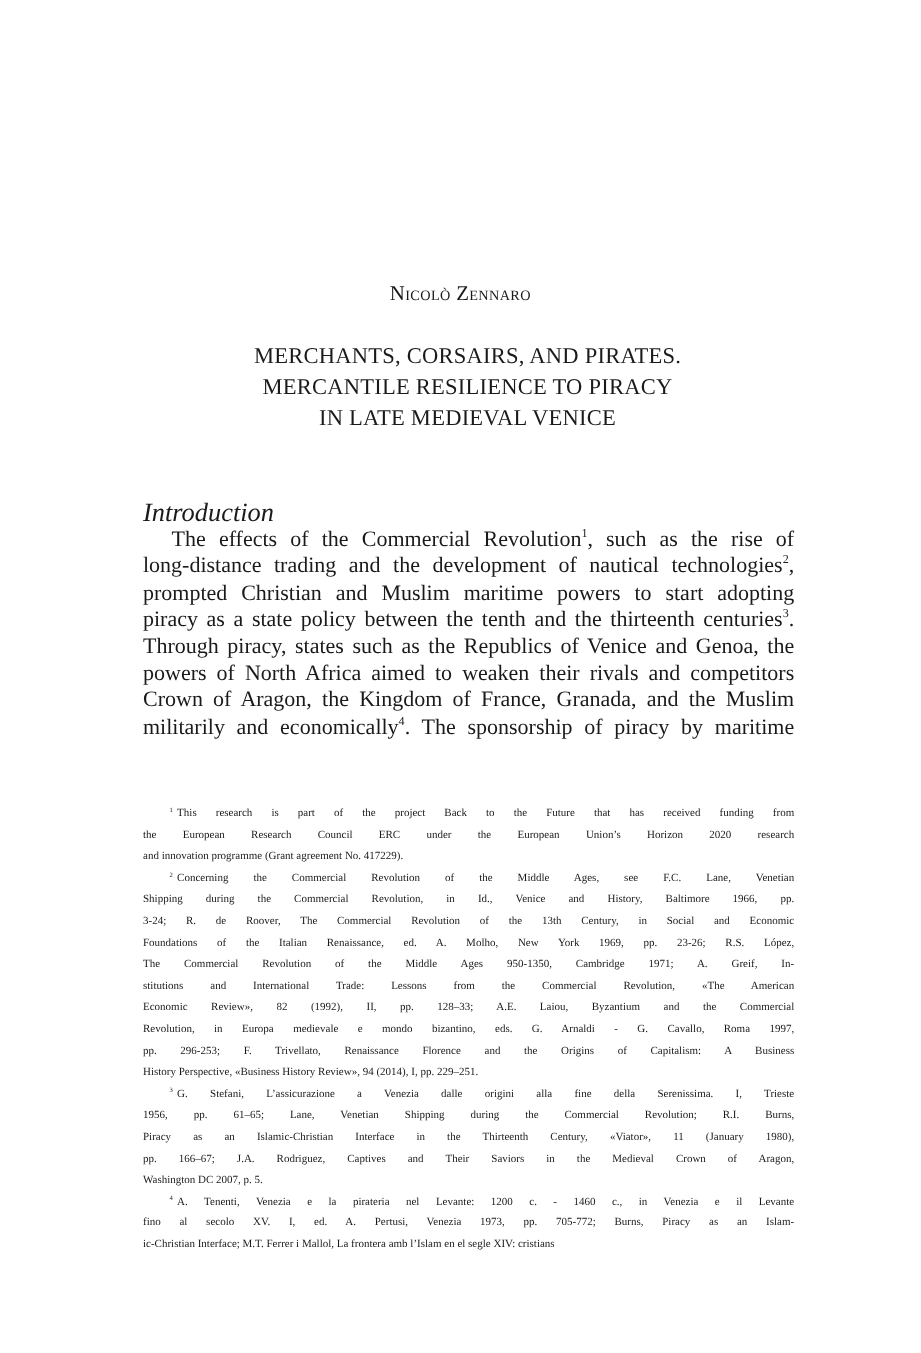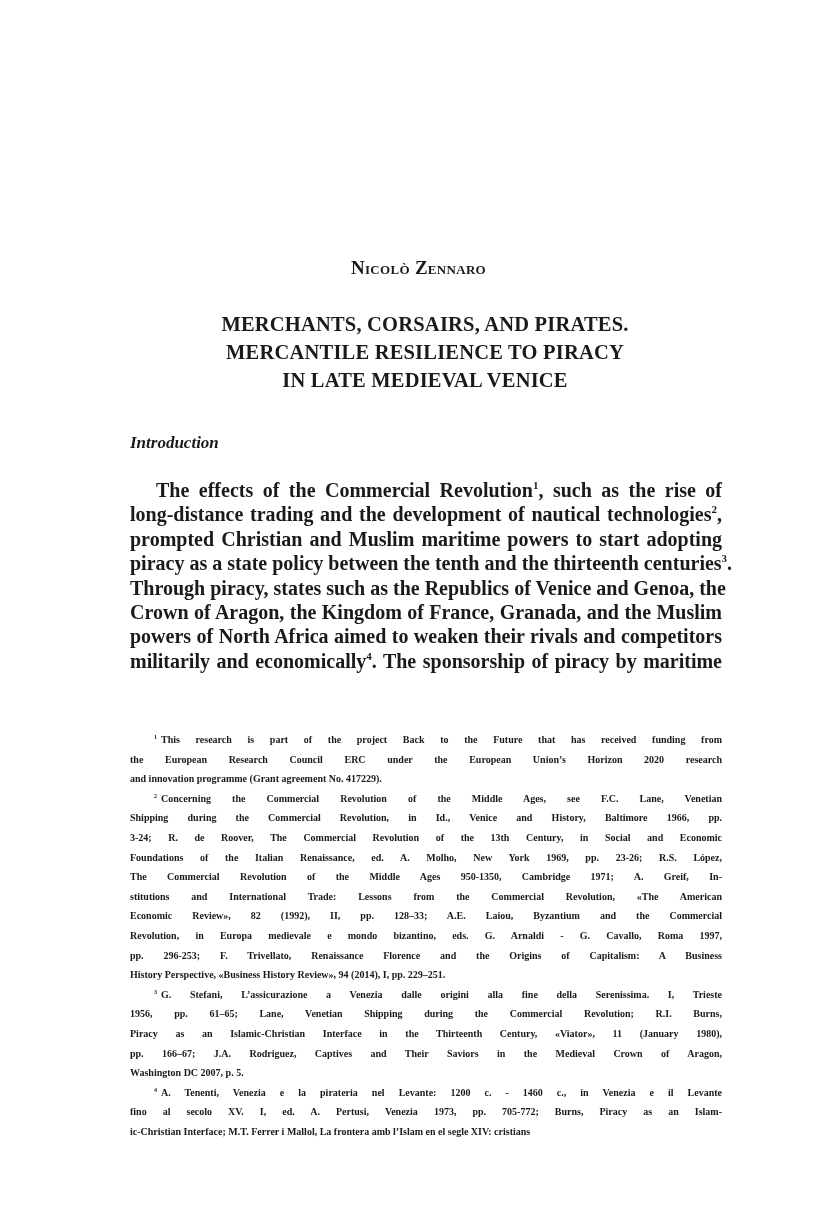"Nicolò Zennaro" .page { font-weight: bold -> none }
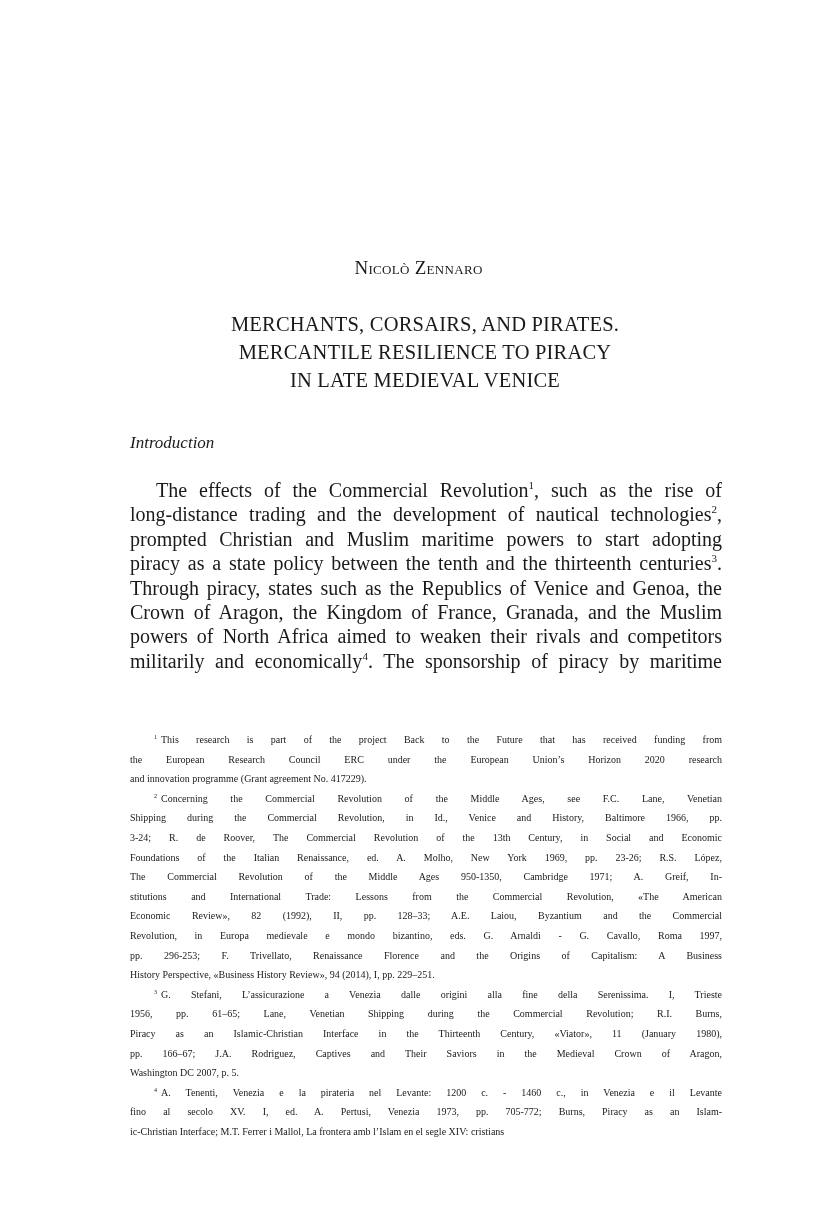"Introduction" .heading { font-size: 17px -> 24px; top: 433px -> 454px }
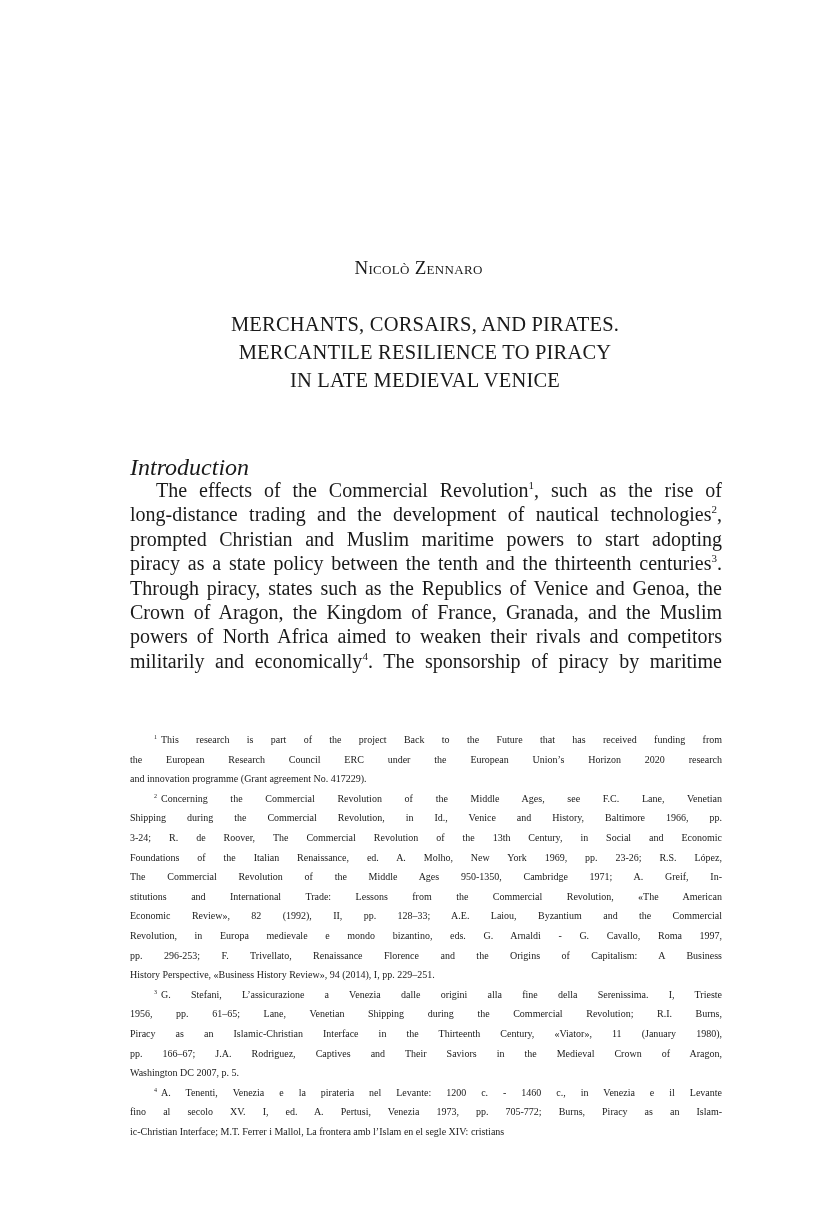"Crown of Aragon, the Kingdom" span.line { order: before "powers of North Africa aimed" -> after "powers of North Africa aimed" }
